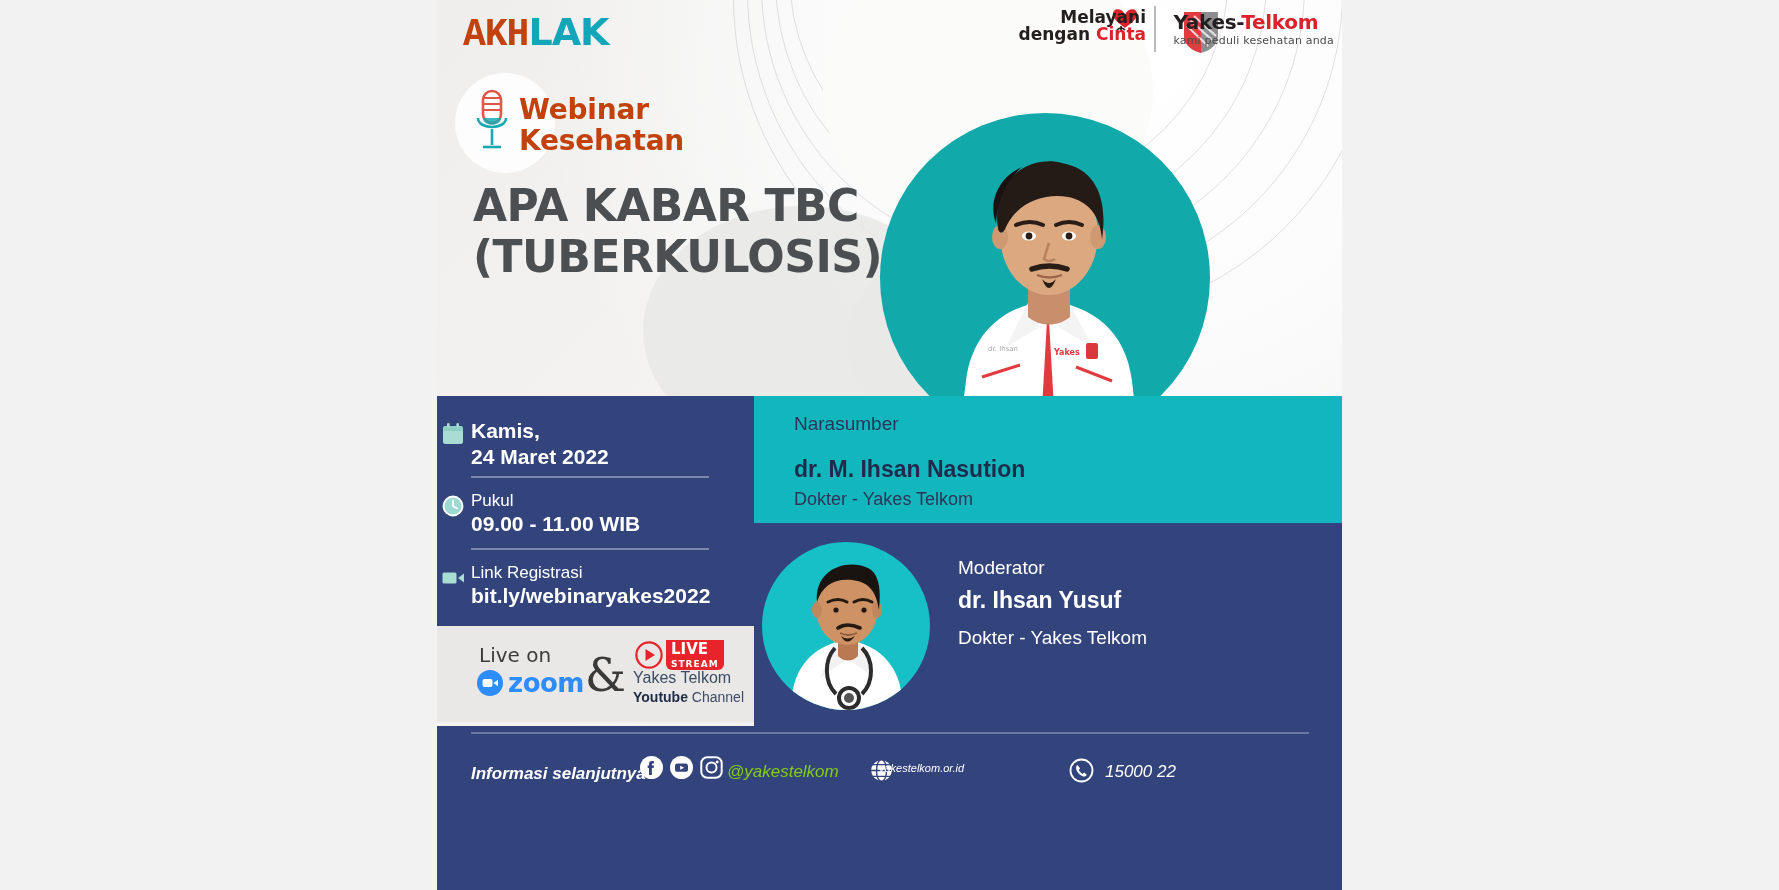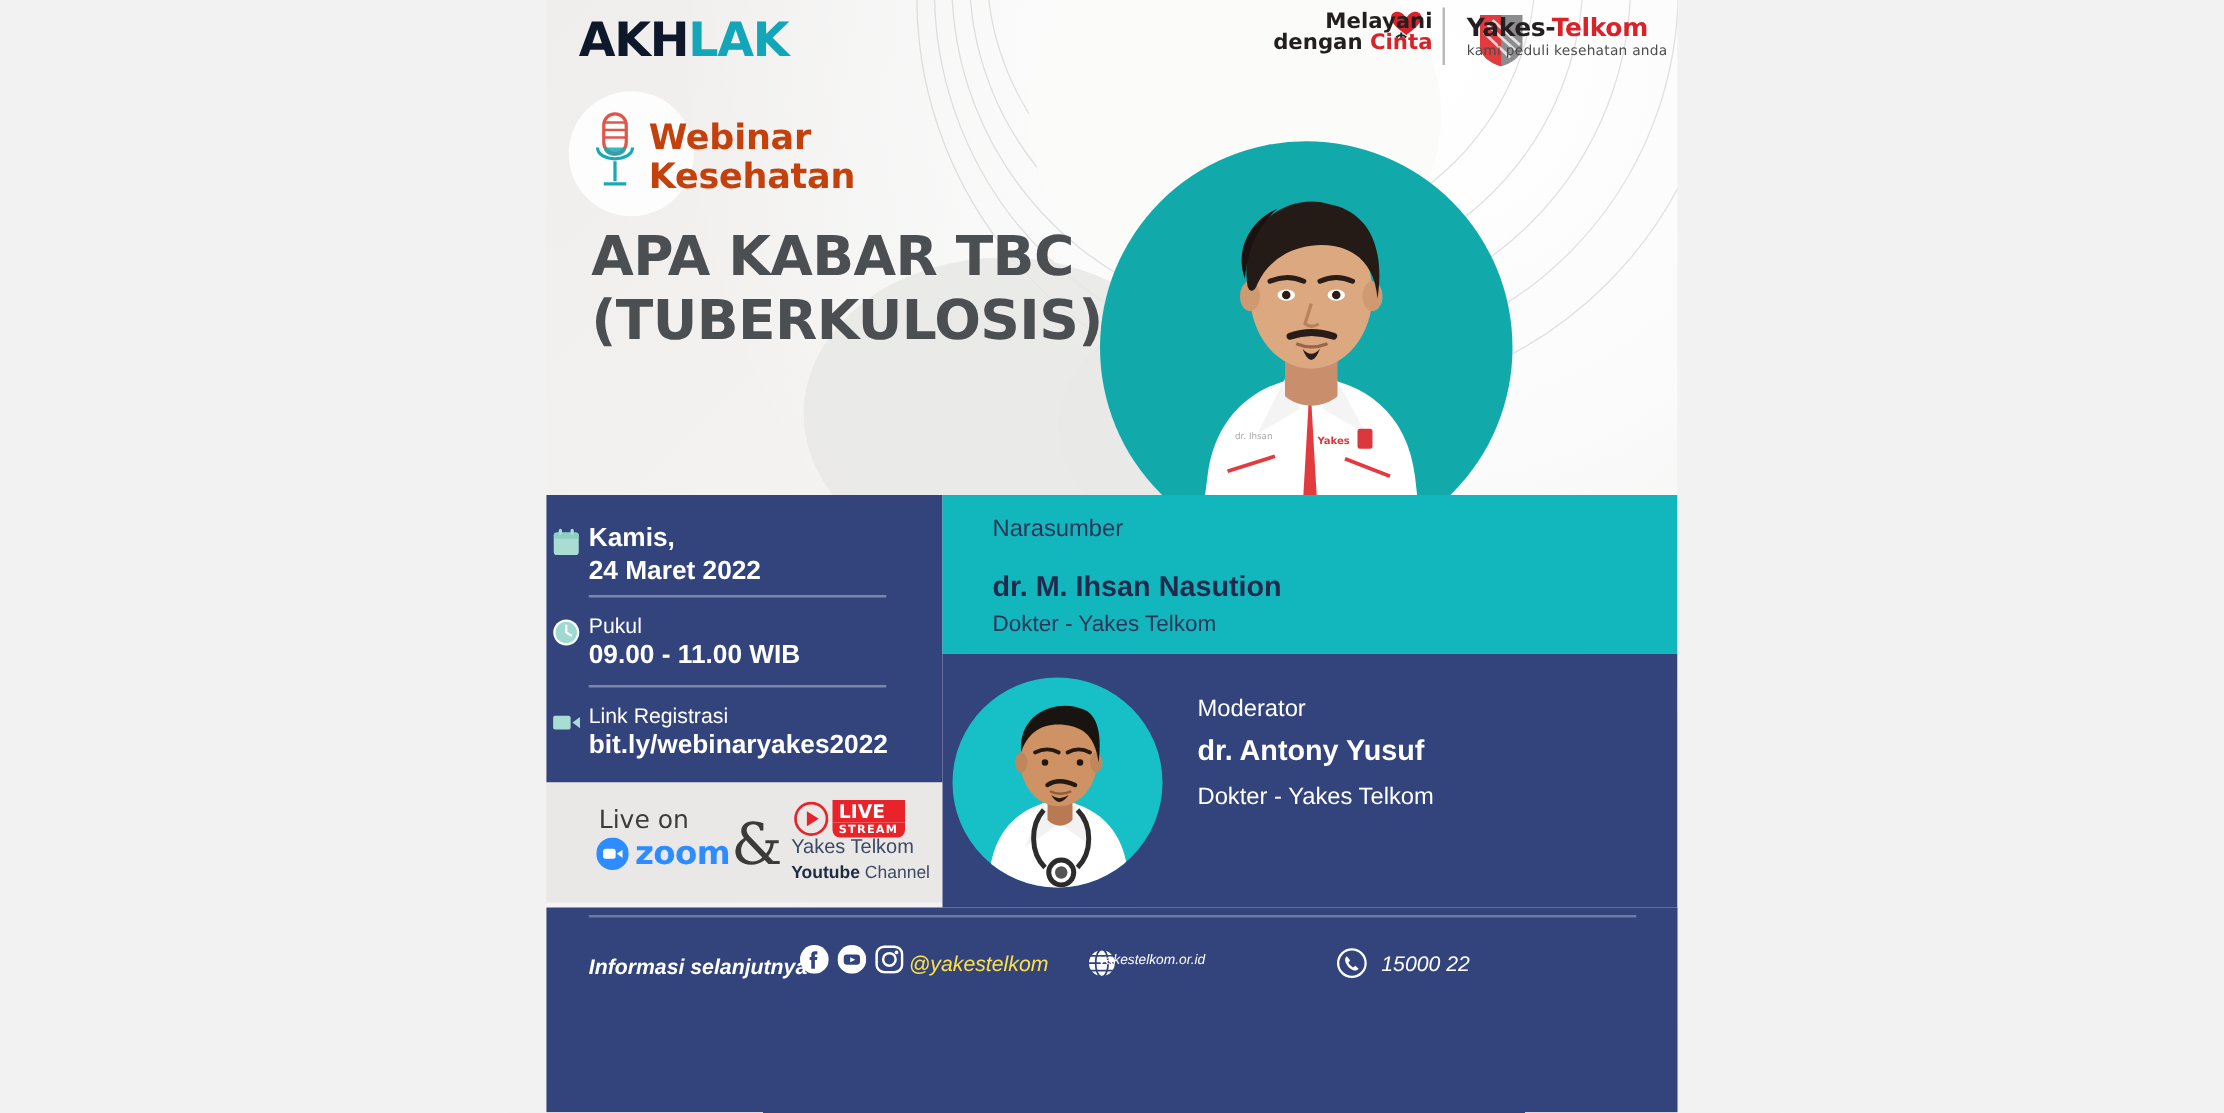"AKH" .akhlak .a1 { color: #0f172a -> #c2410c; font-family: none -> Liberation Mono, monospace }
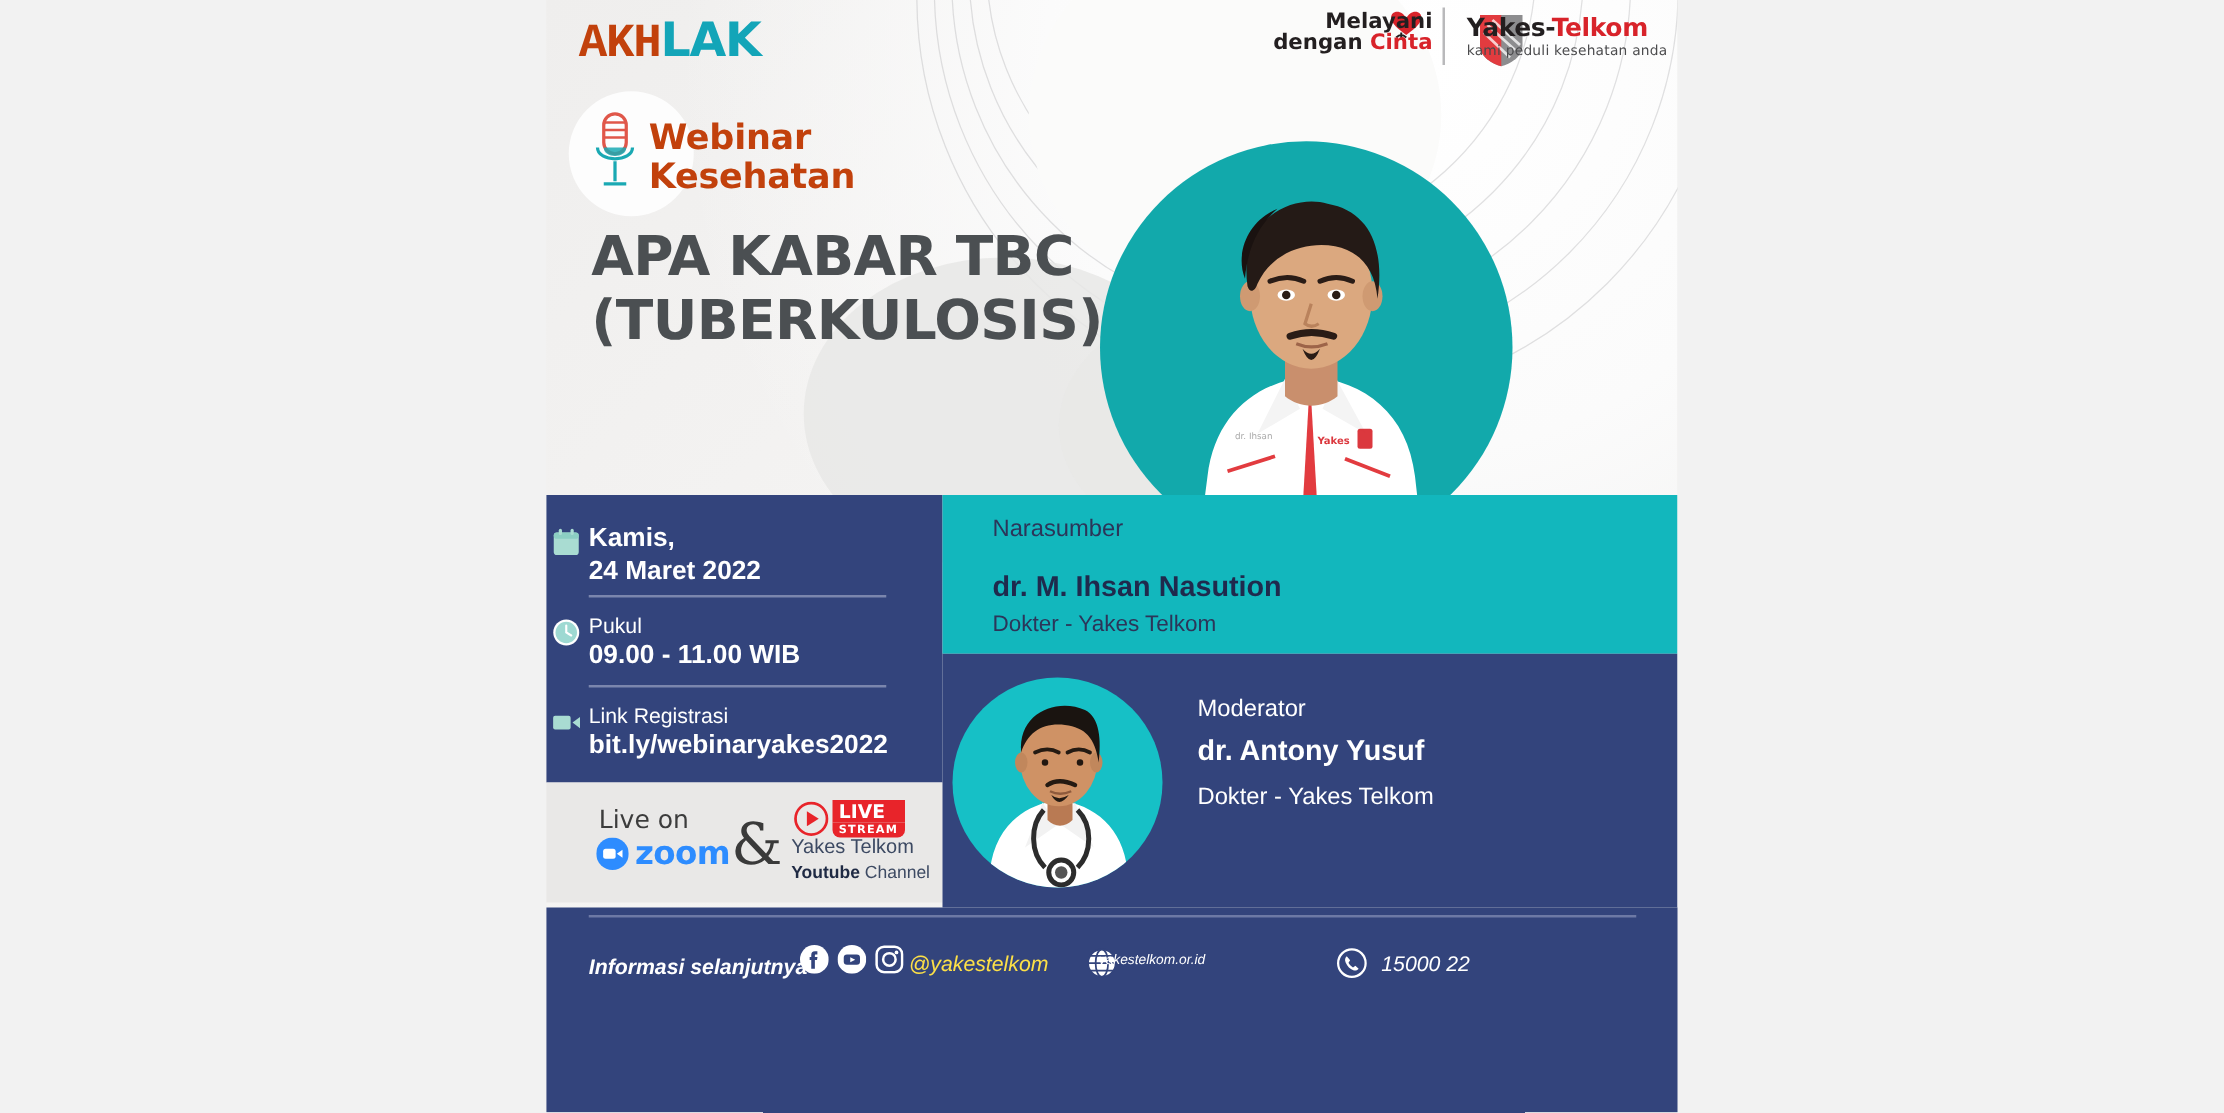"dr. Antony Yusuf" div.mod-name { text: Antony -> Ihsan }
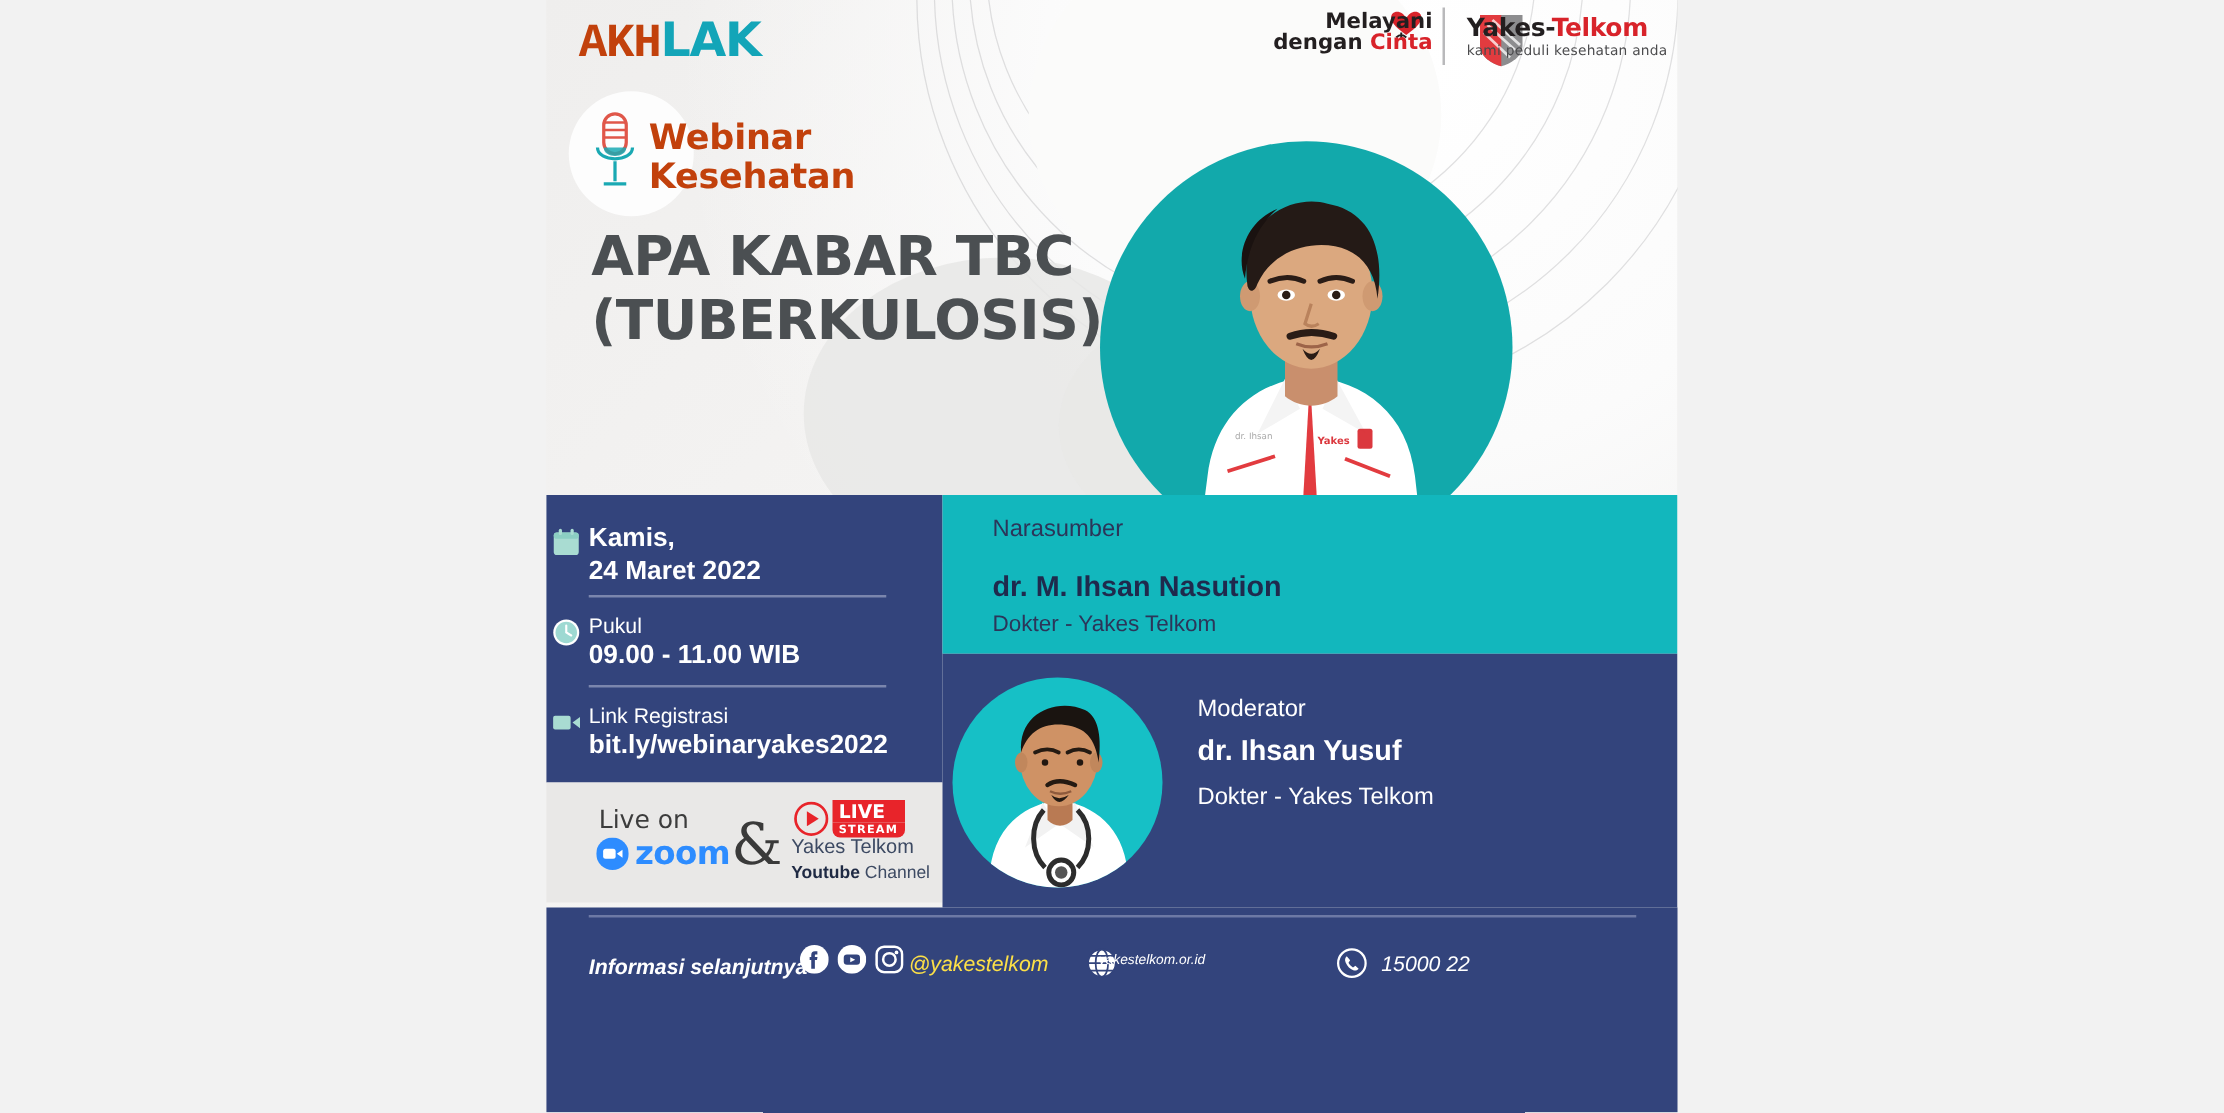"@yakestelkom" .f-handle { color: #fde047 -> #84cc16 }
